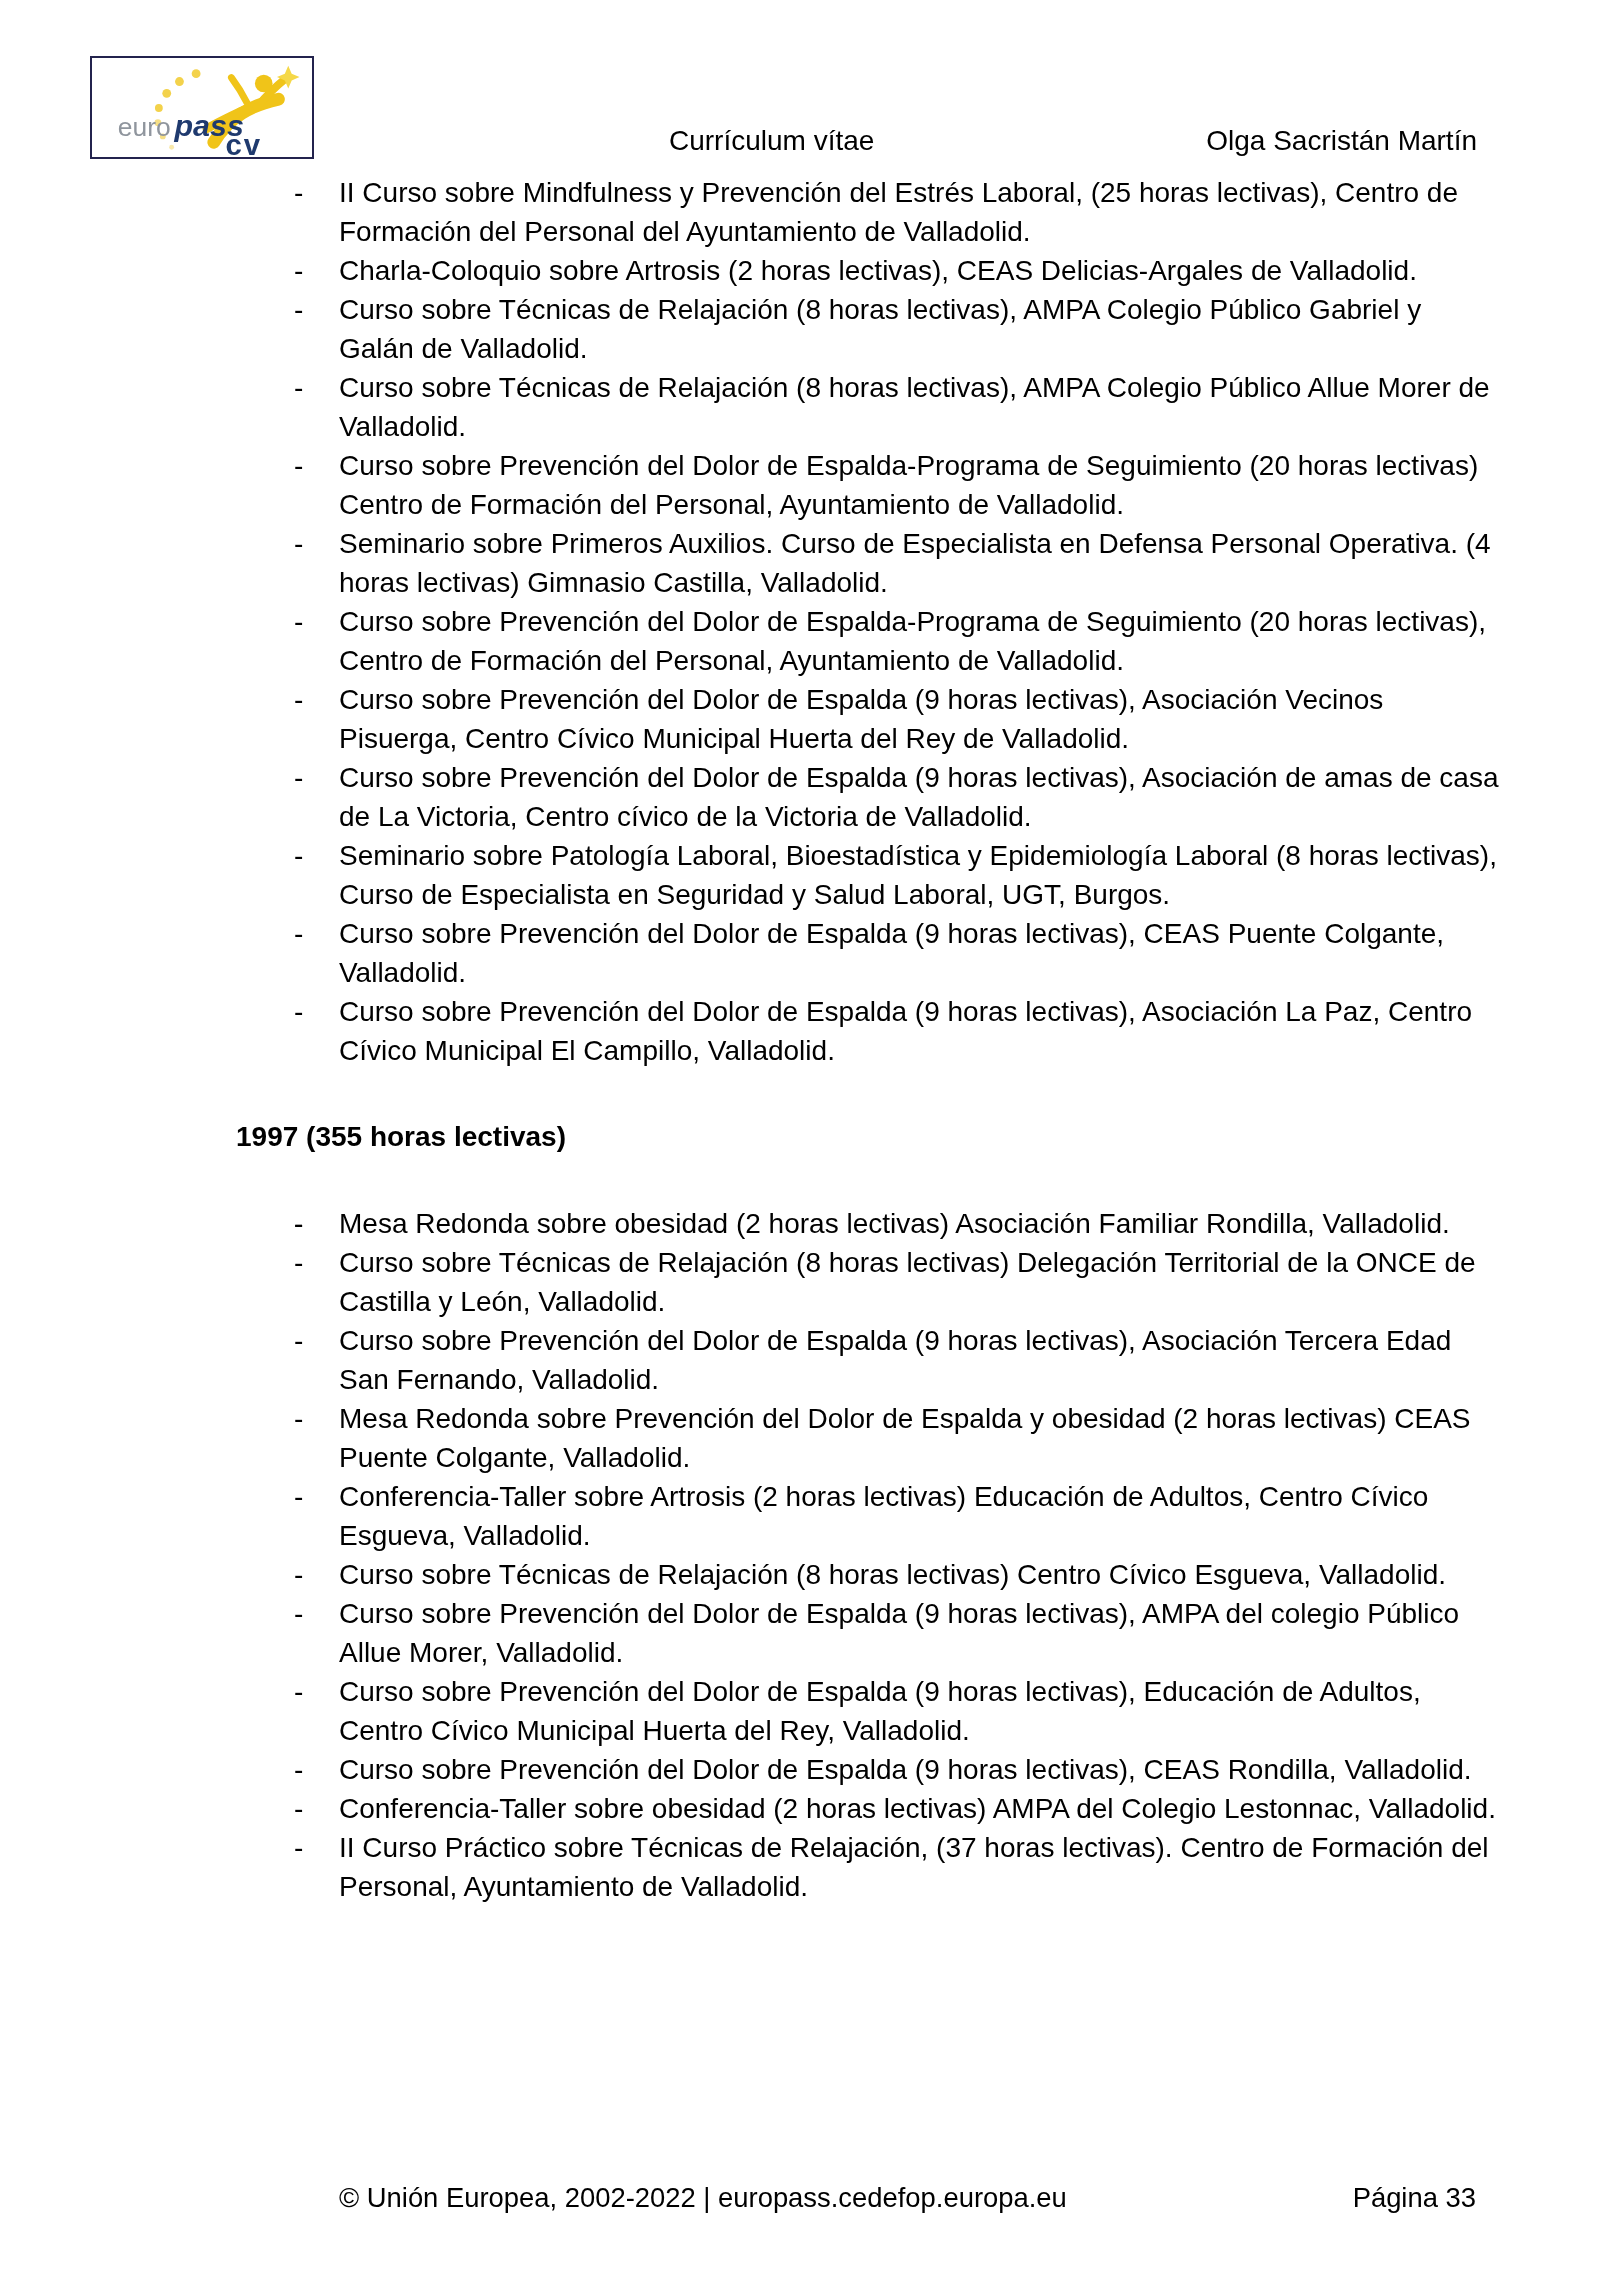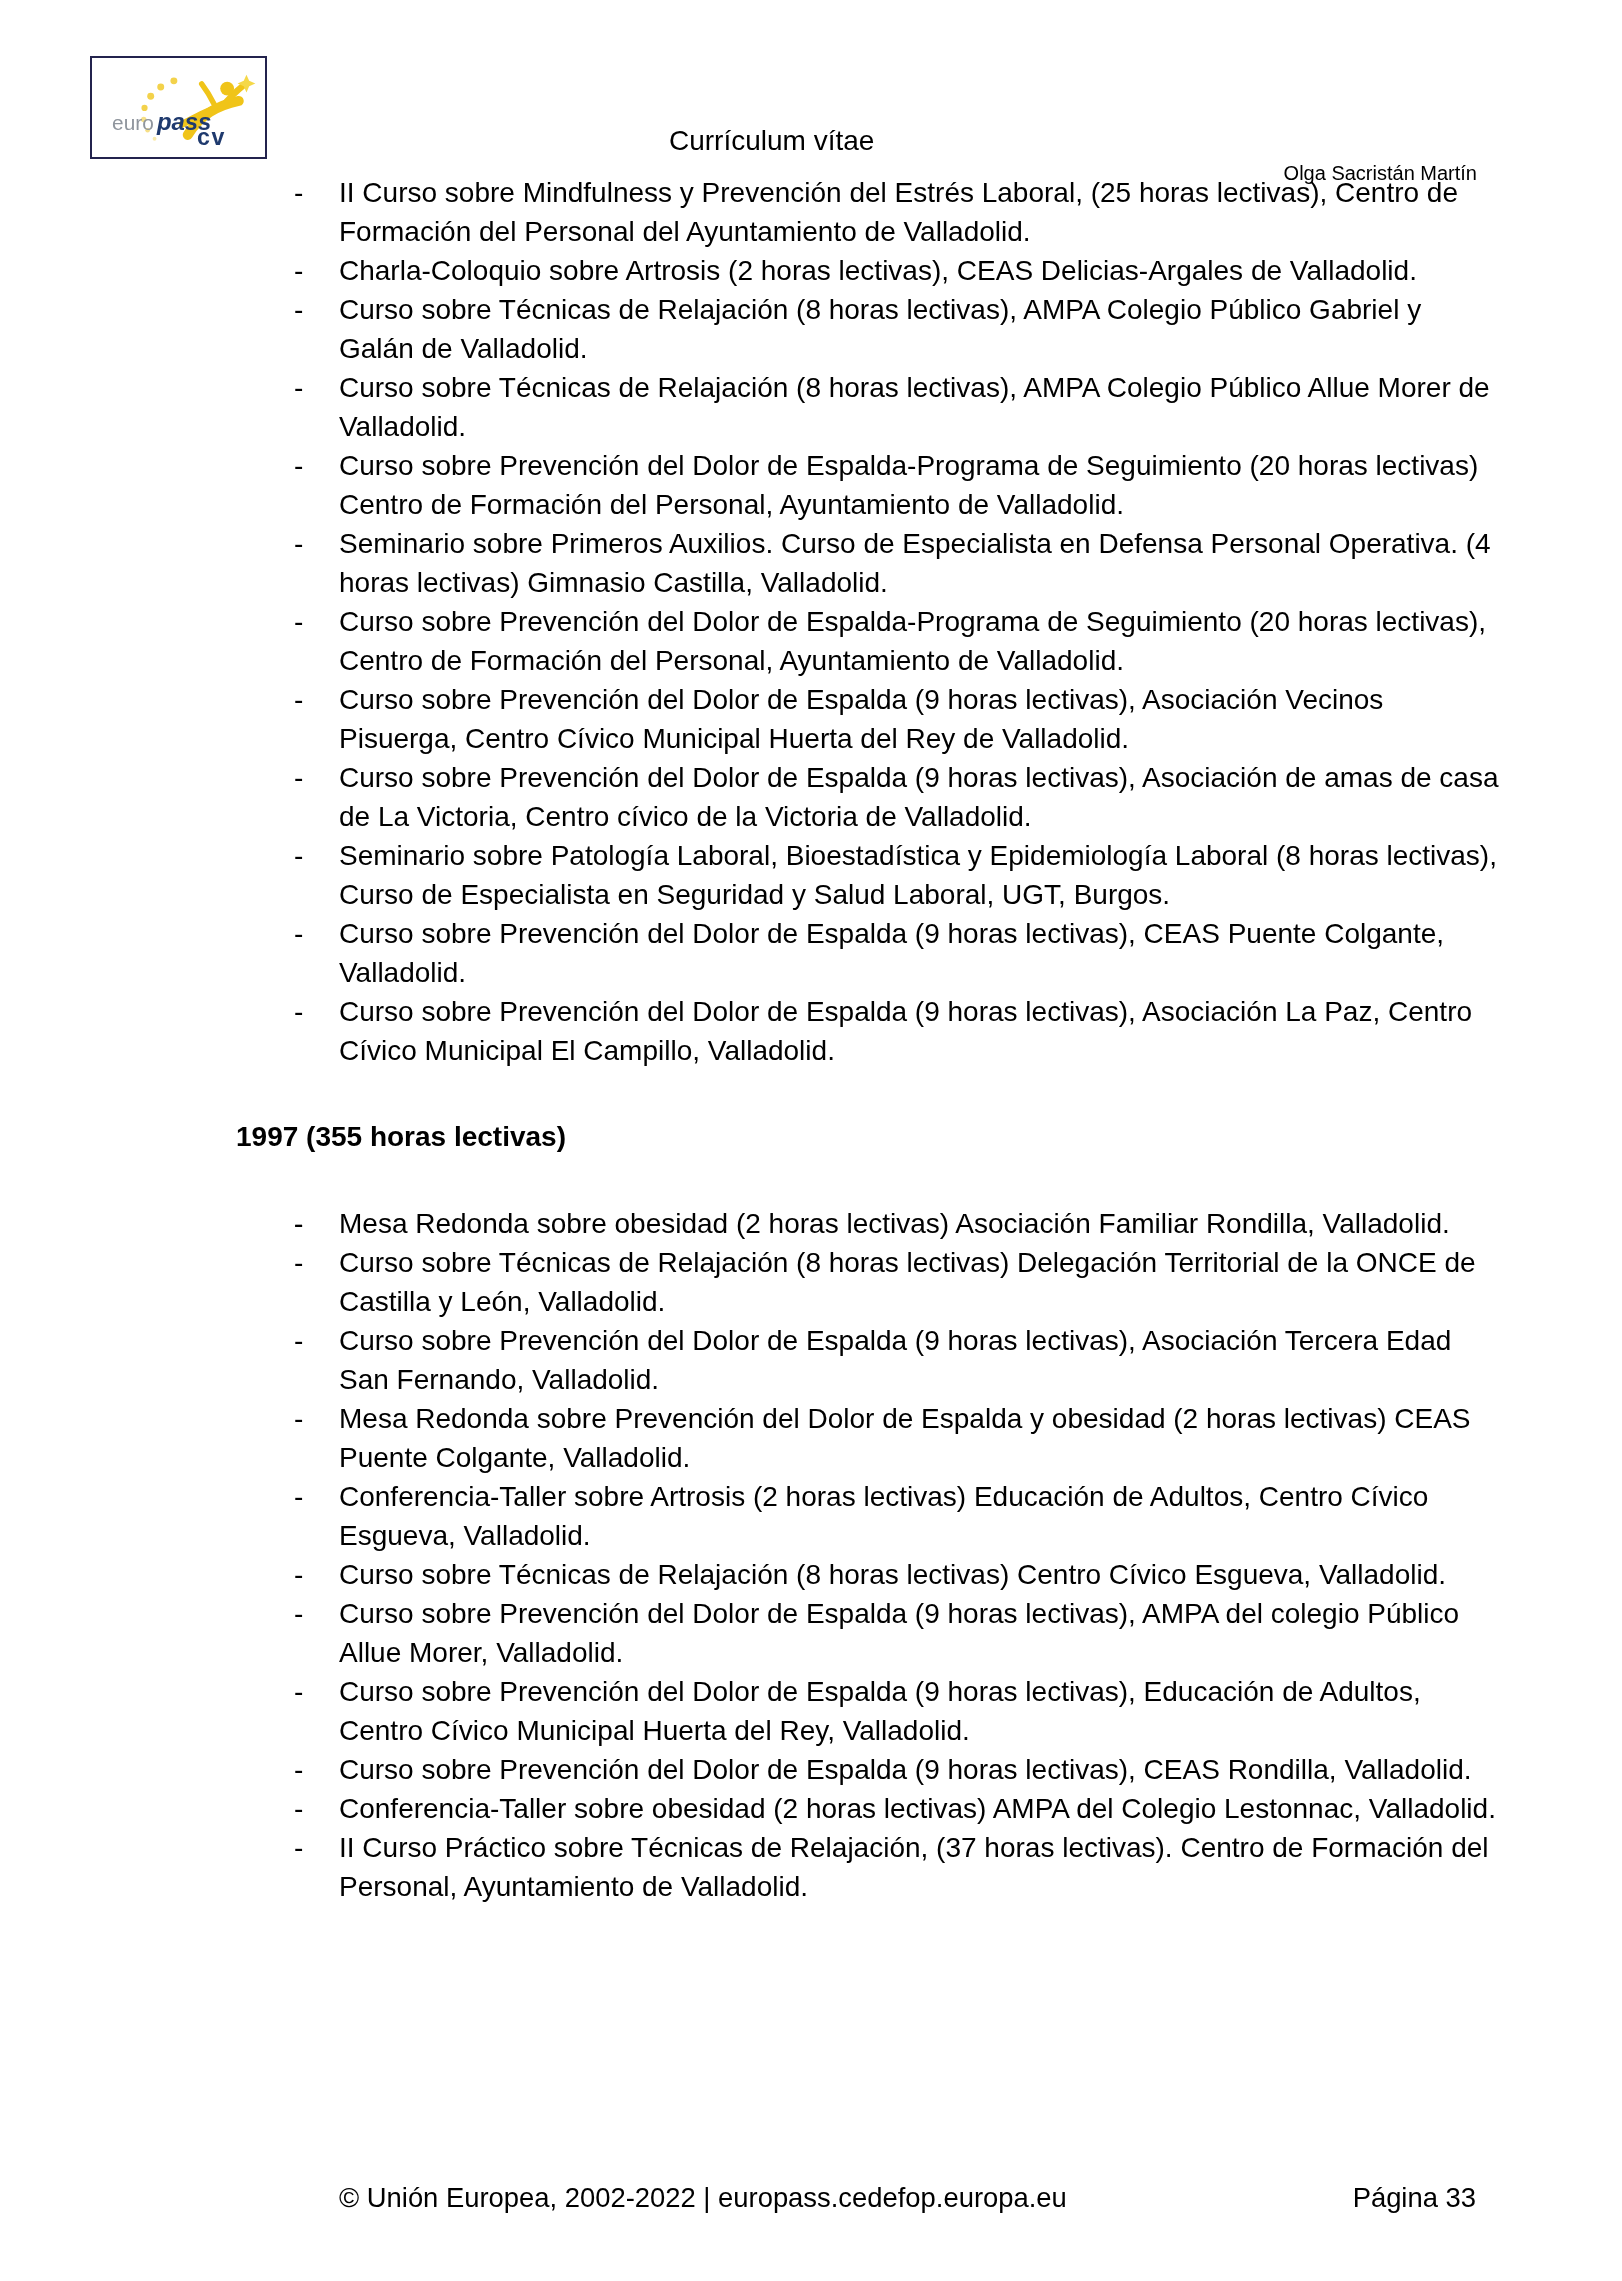"euro" .logo-box { width: 177px -> 224px }
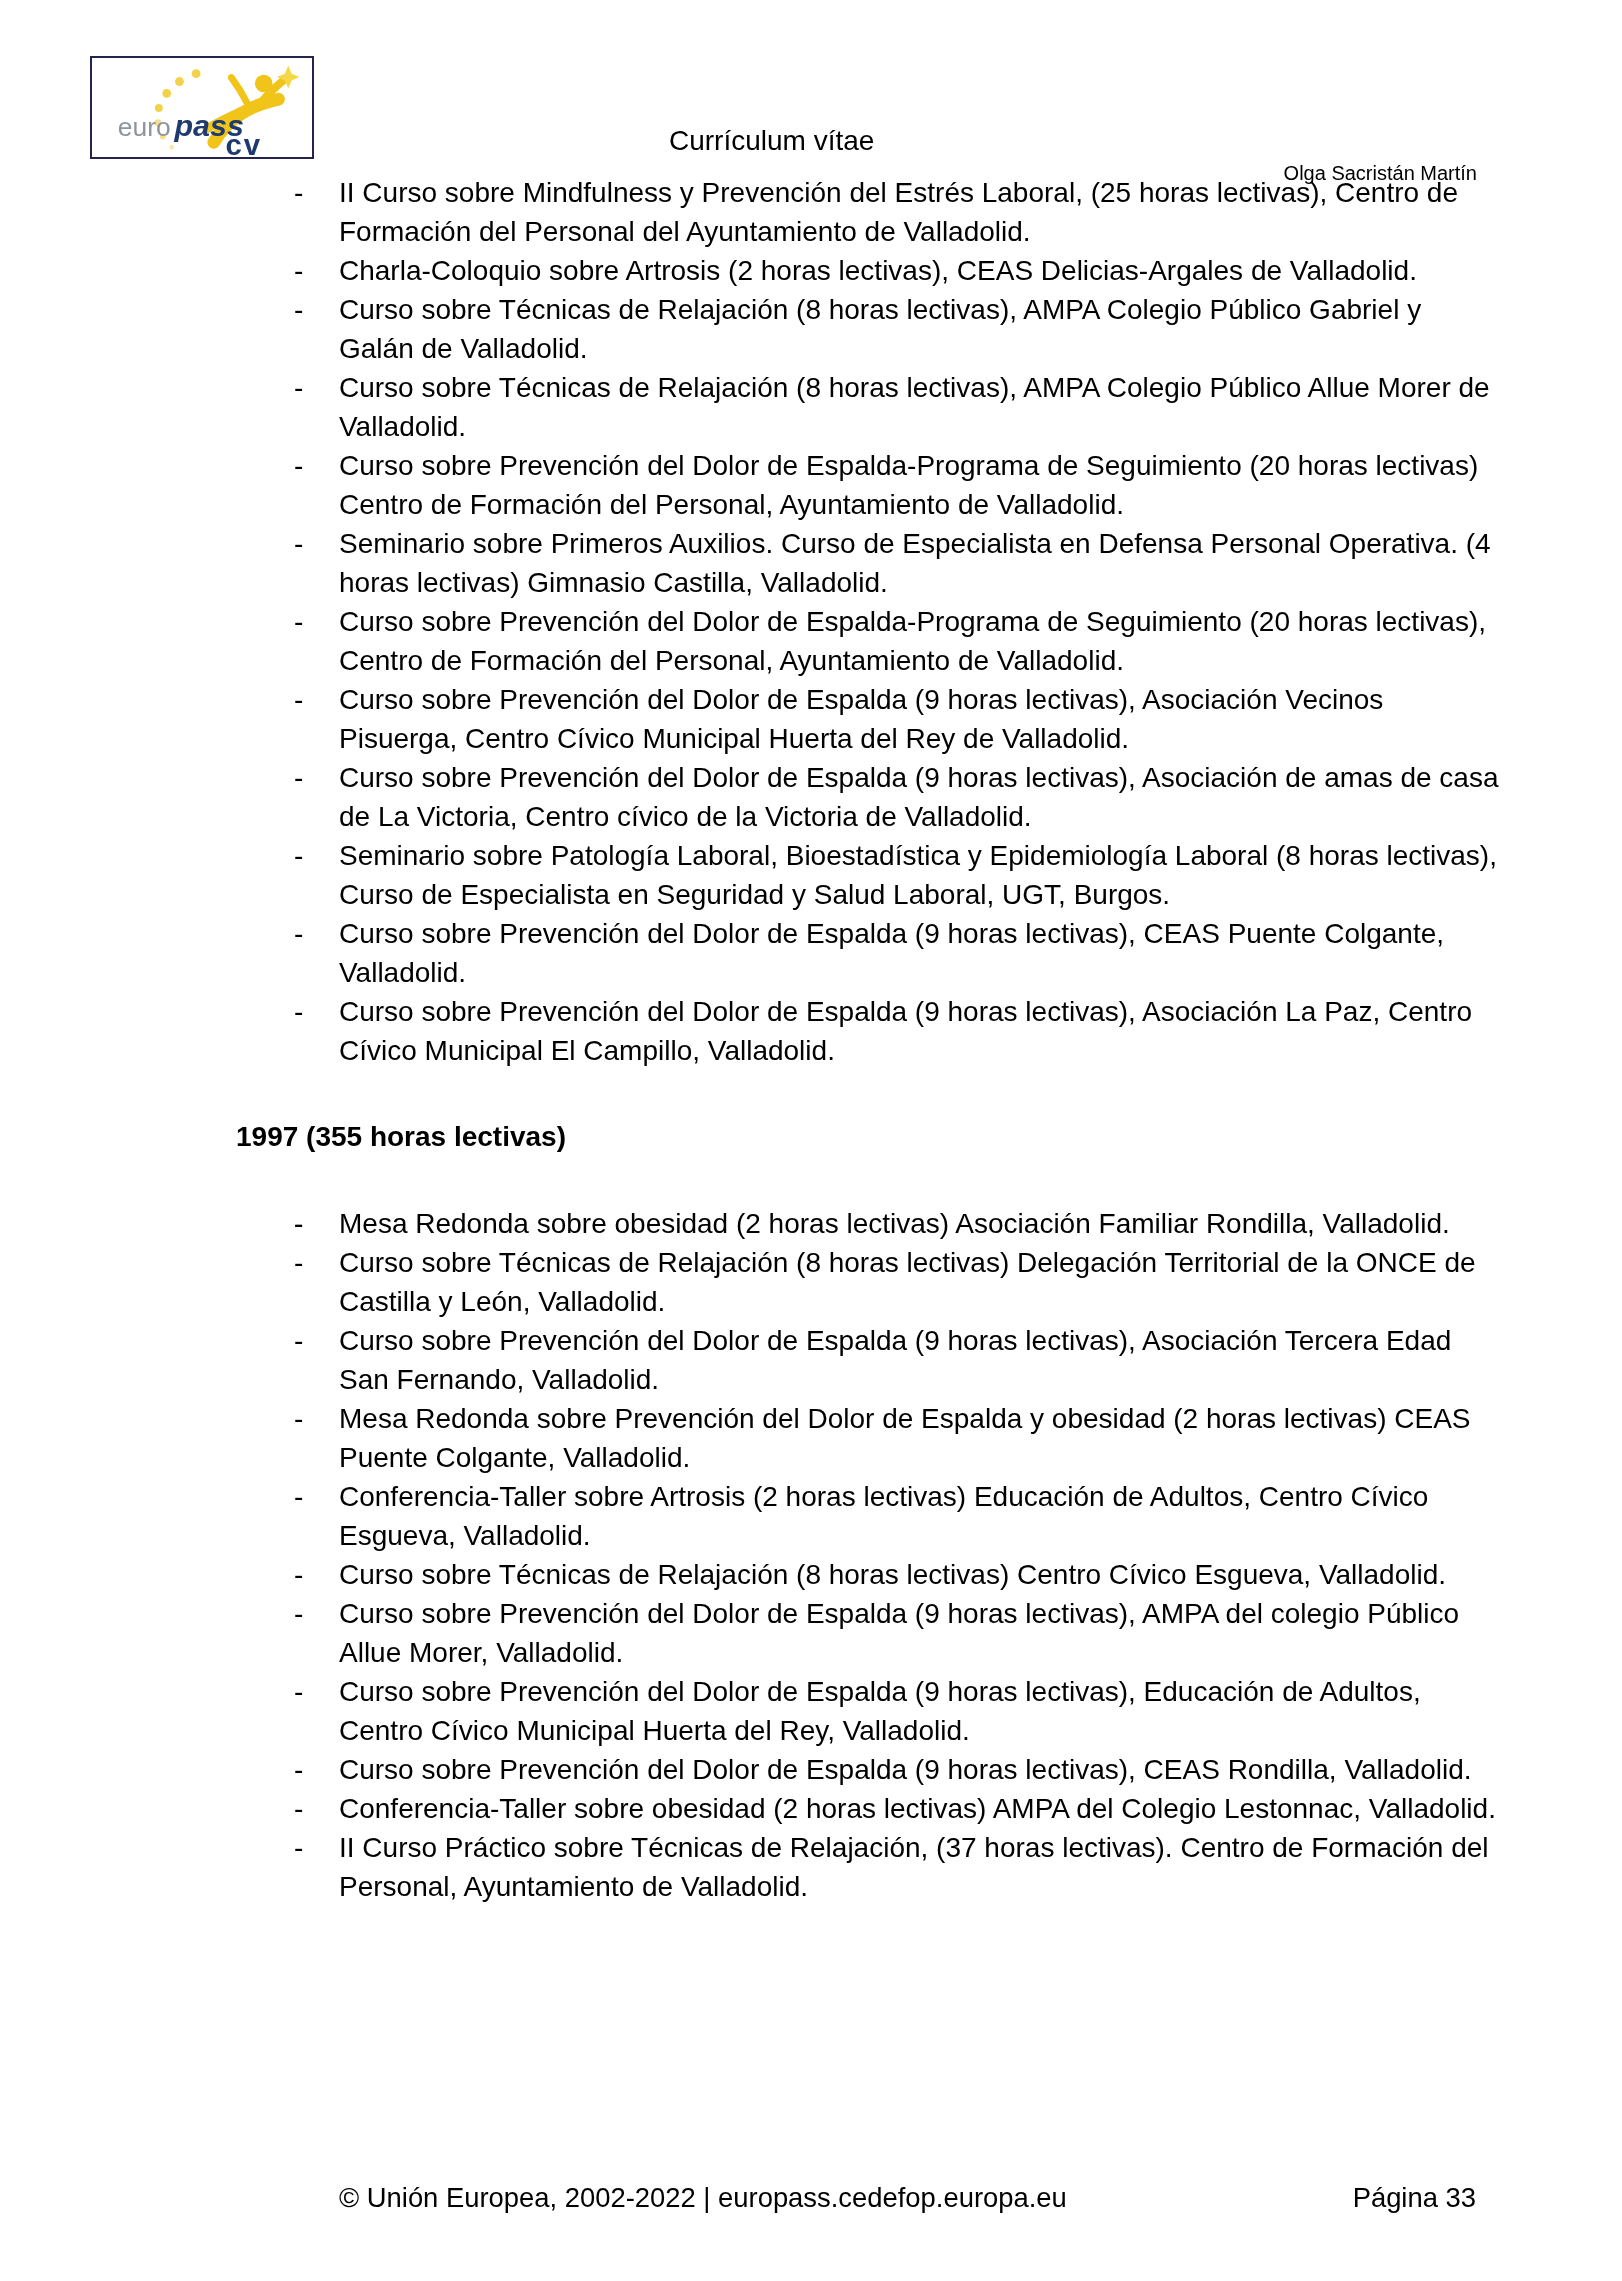"Olga Sacristán Martín" .header-name { font-size: 20px -> 28px; margin-top: 32px -> none }
